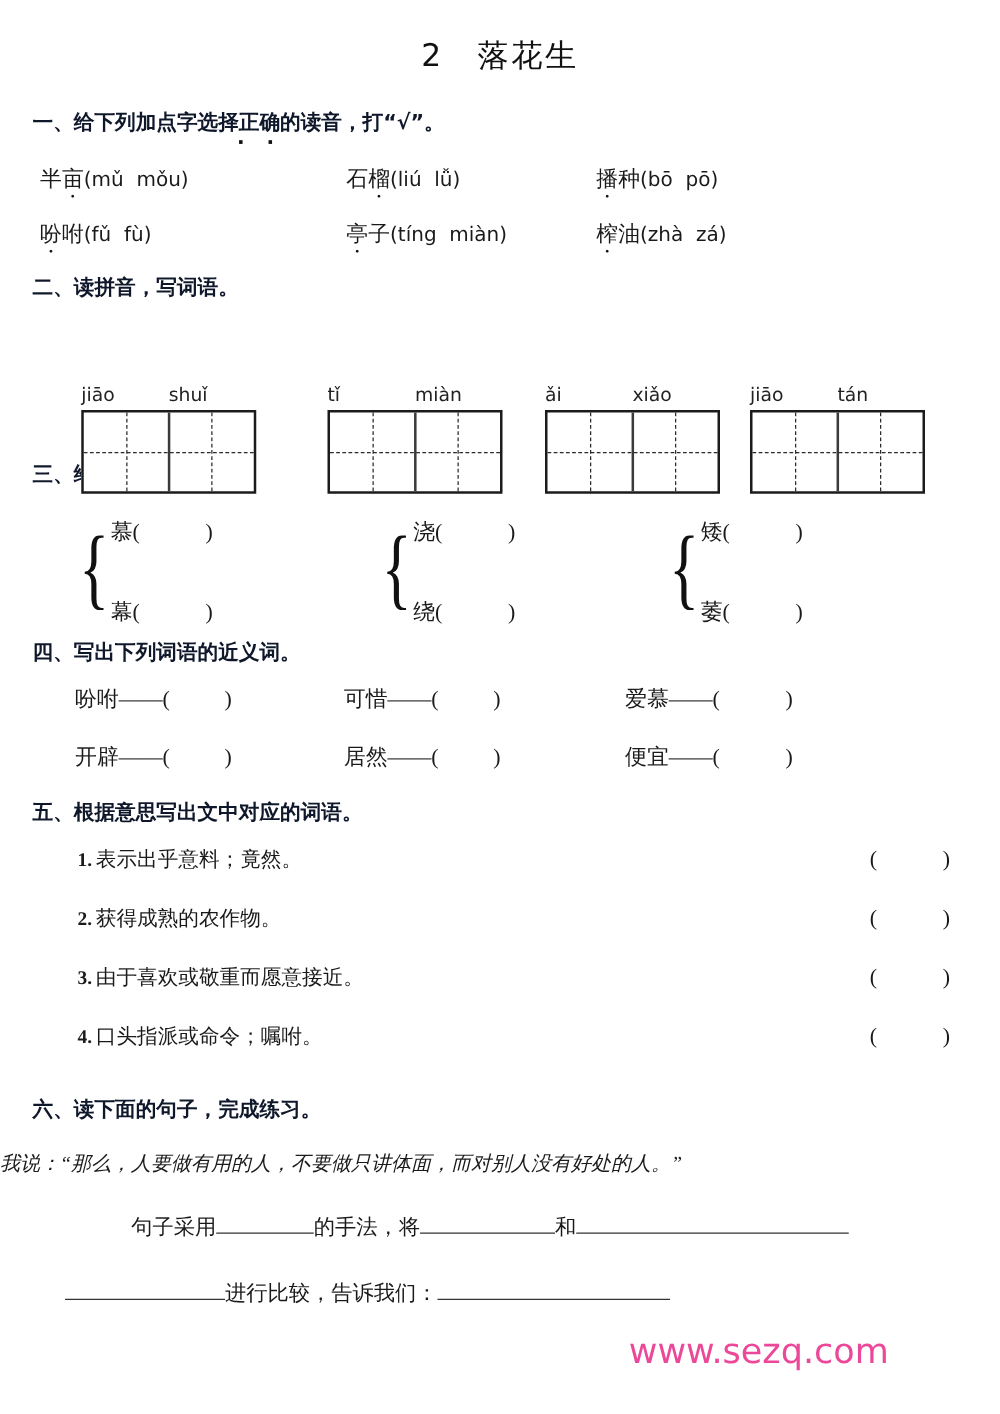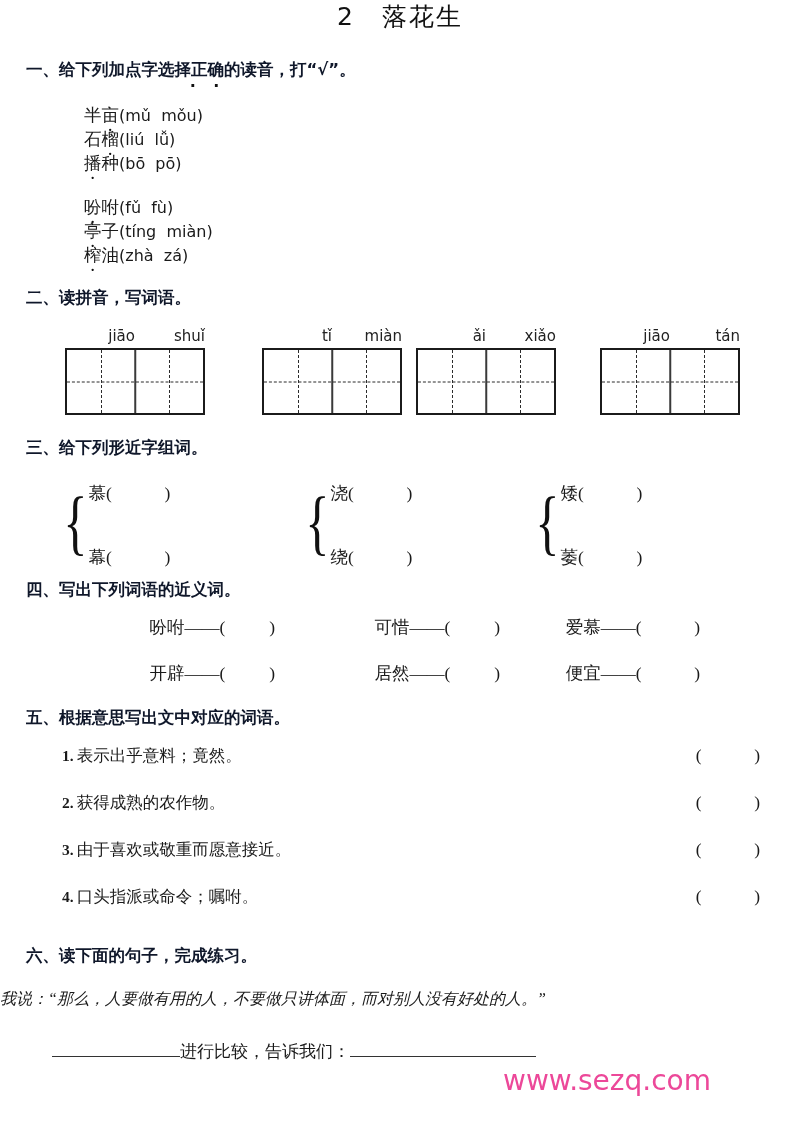"2 落花生" .title { padding-top: 0 -> 28px }
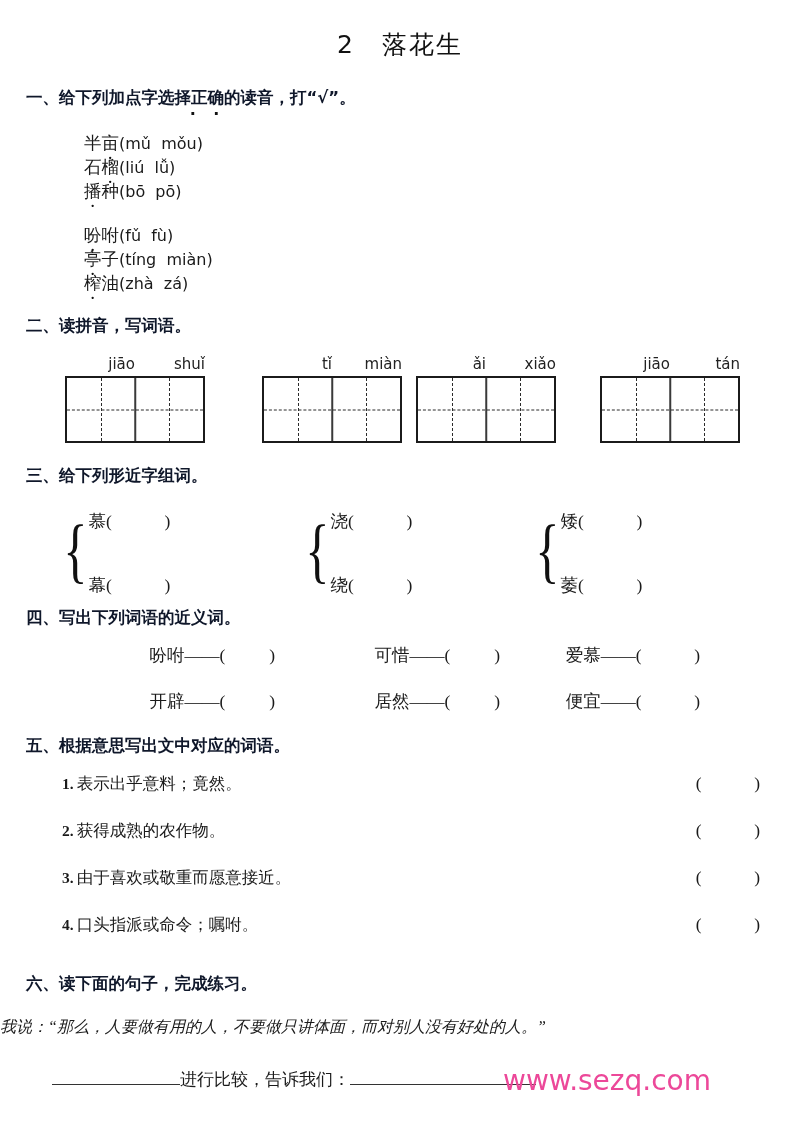"半亩(mǔ mǒu)" .s1-row { flex-direction: column -> none; margin-left: 84px -> 32px }
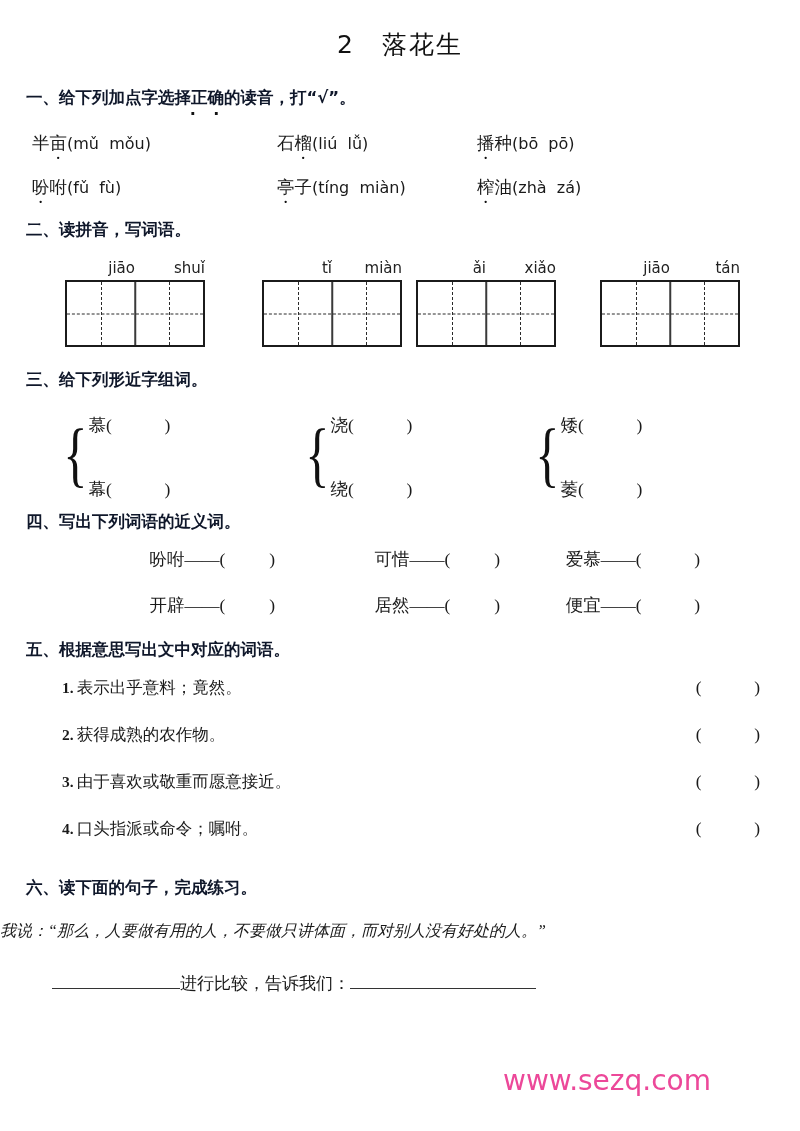"jiāo" .grid-pinyin span { margin-top: none -> 48px; text-align: right -> left }
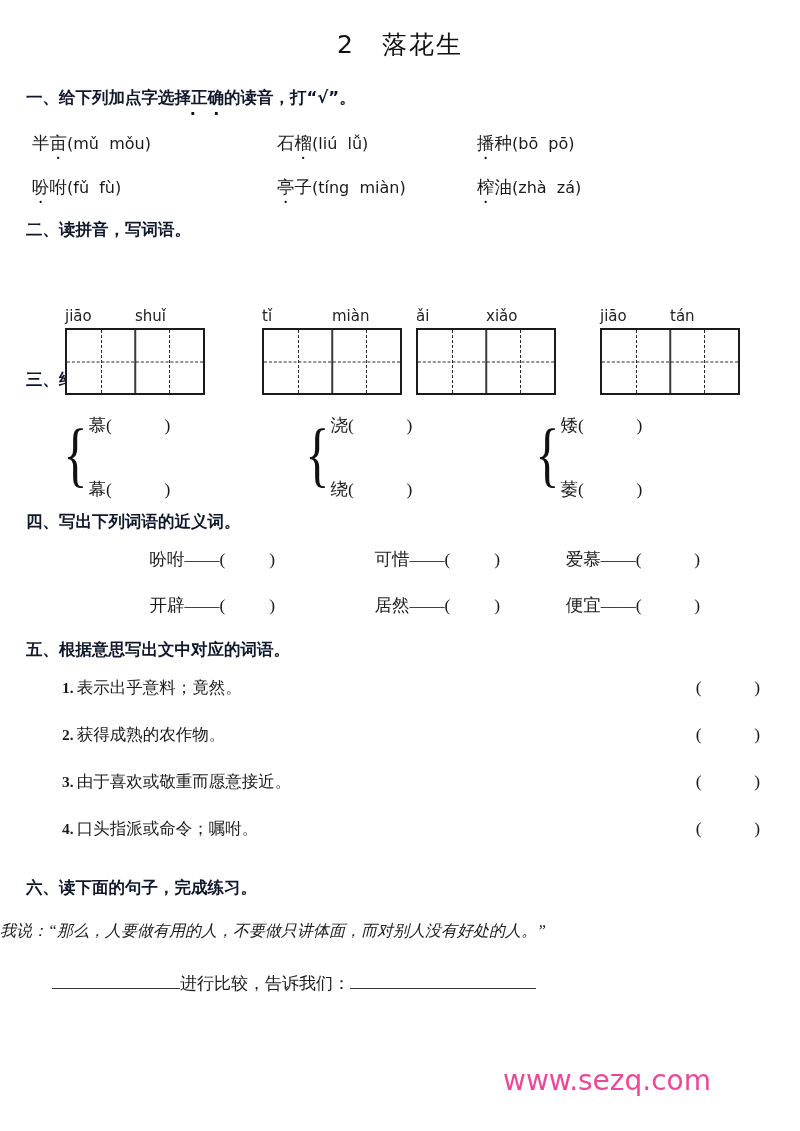"ǎi" div.gridset { left: 416px -> 436px }
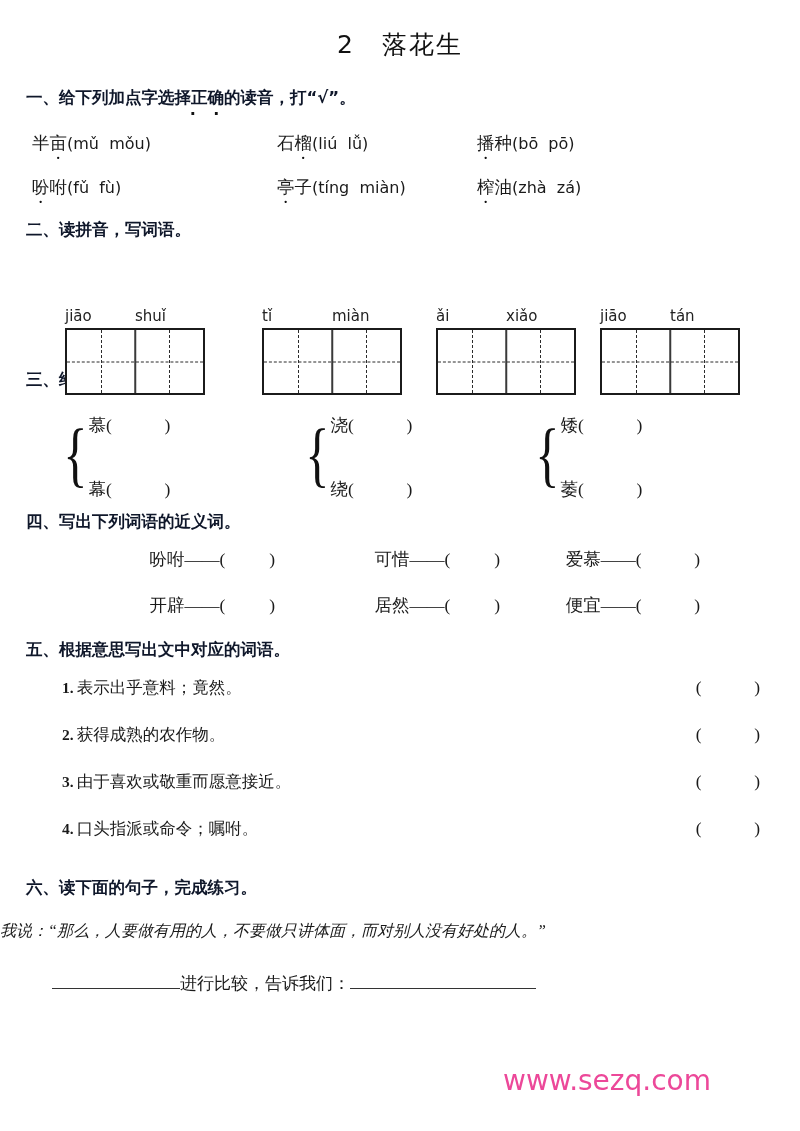"吩咐——( )" .s4-wrap { text-align: right -> none }
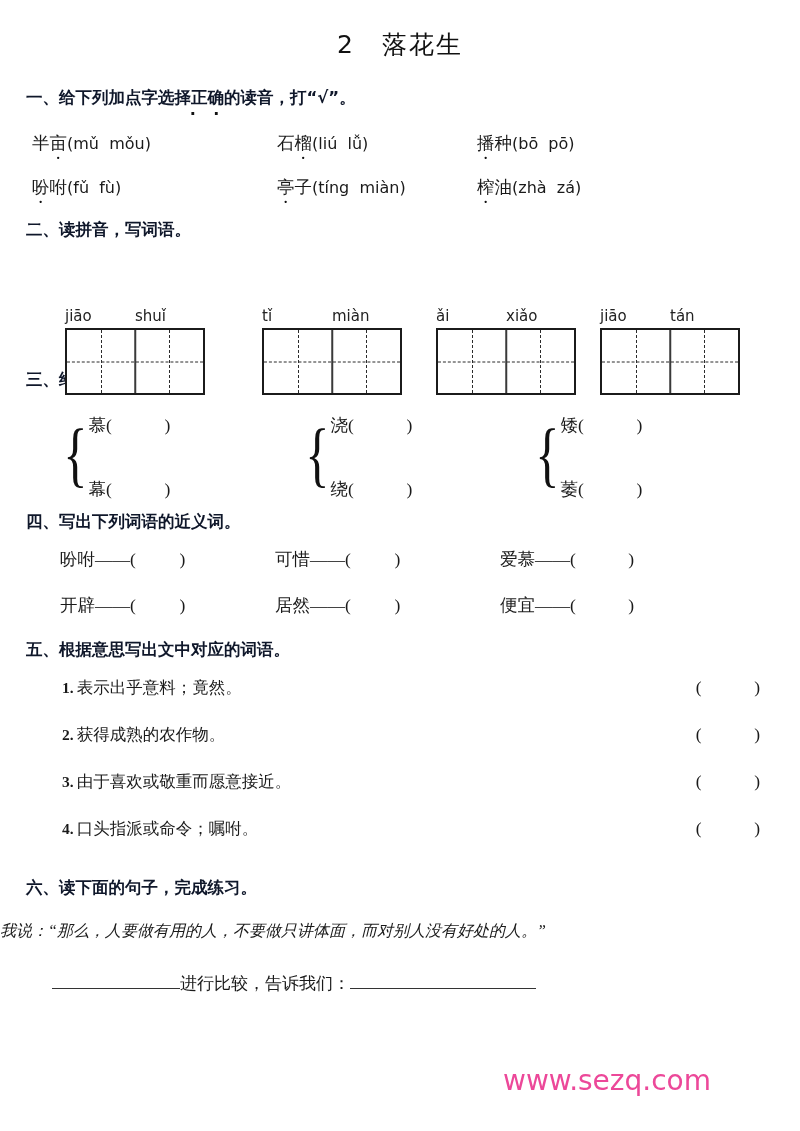"句子采用" div.s6-line2 { html: none -> <div> <span>句子采用</span> <span></span> <span>的手法，将</span> <span></span> <span>和</span> <span></span> </div> }
